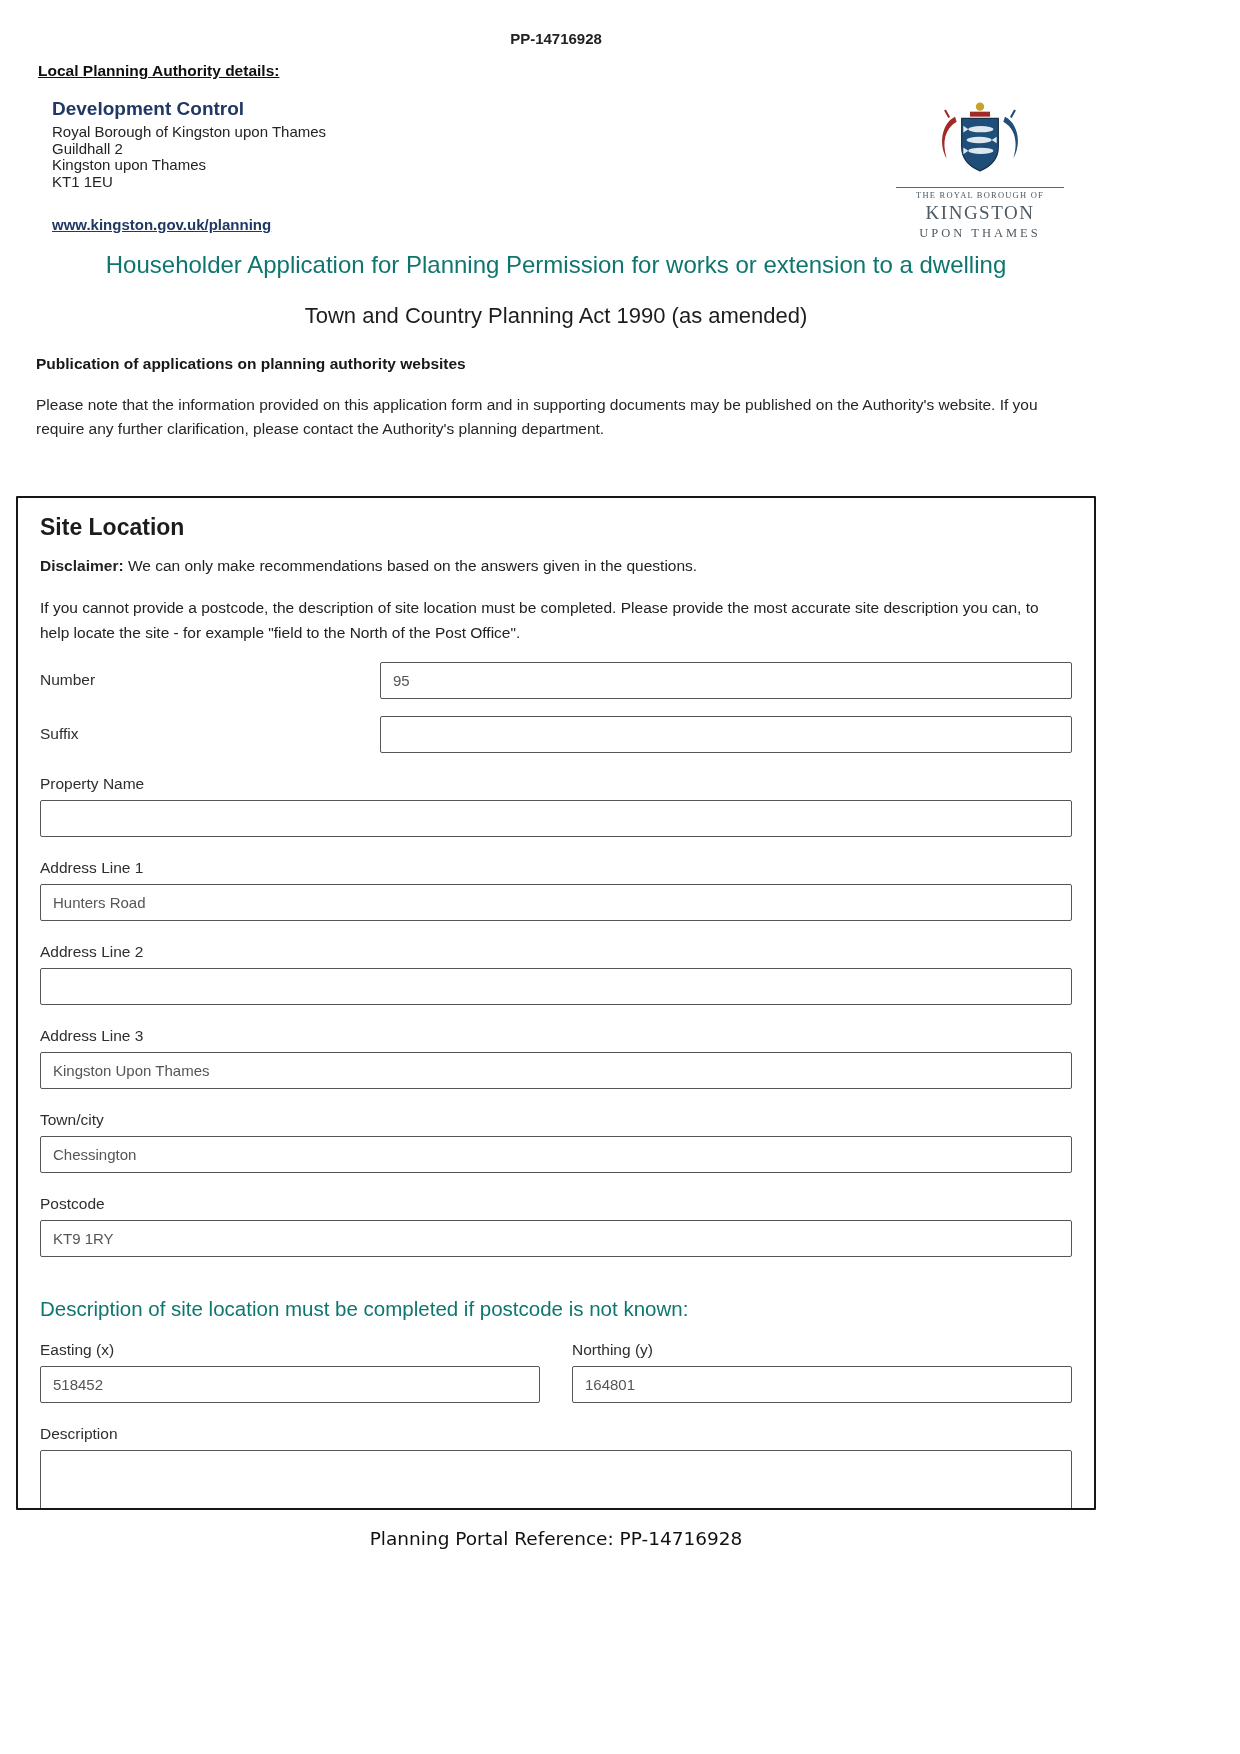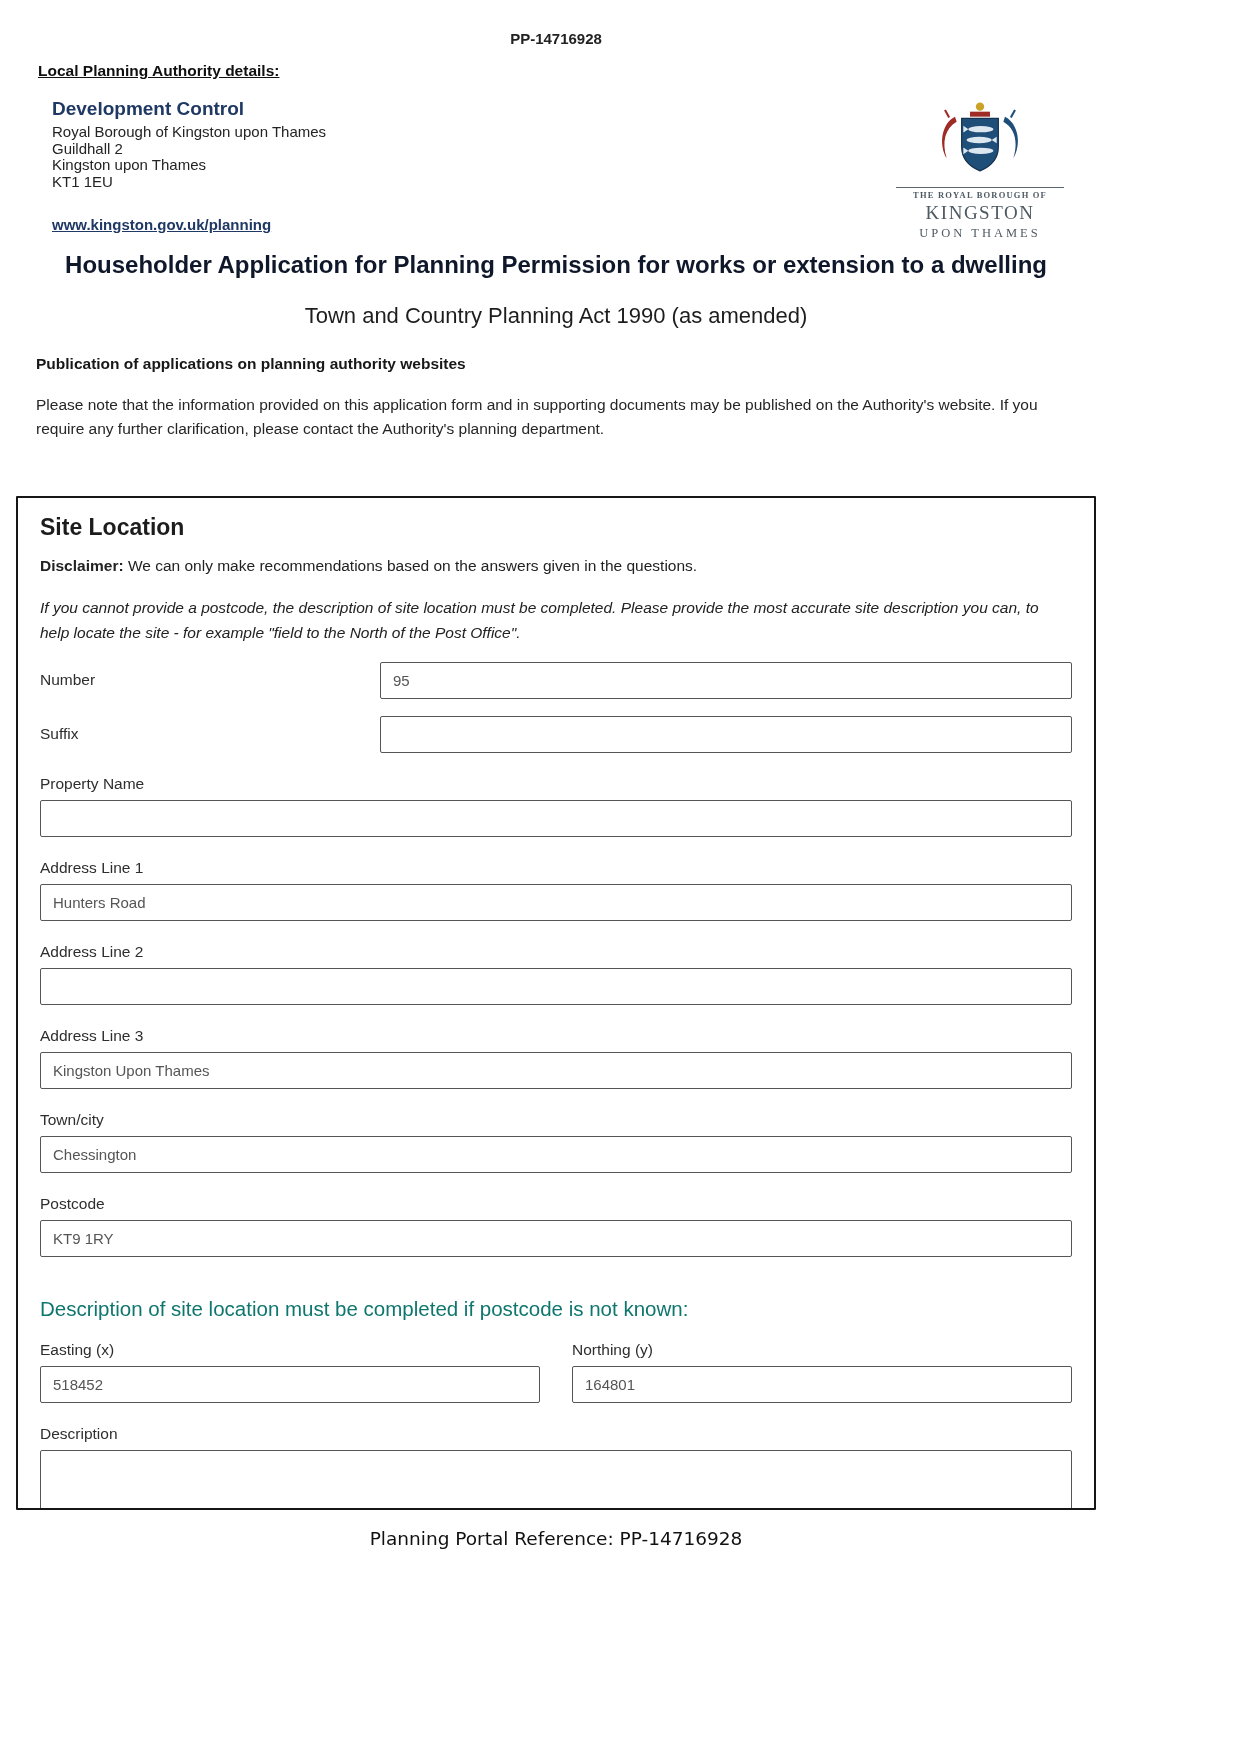"THE ROYAL BOROUGH OF" .logo-tagline { font-weight: bold -> none }
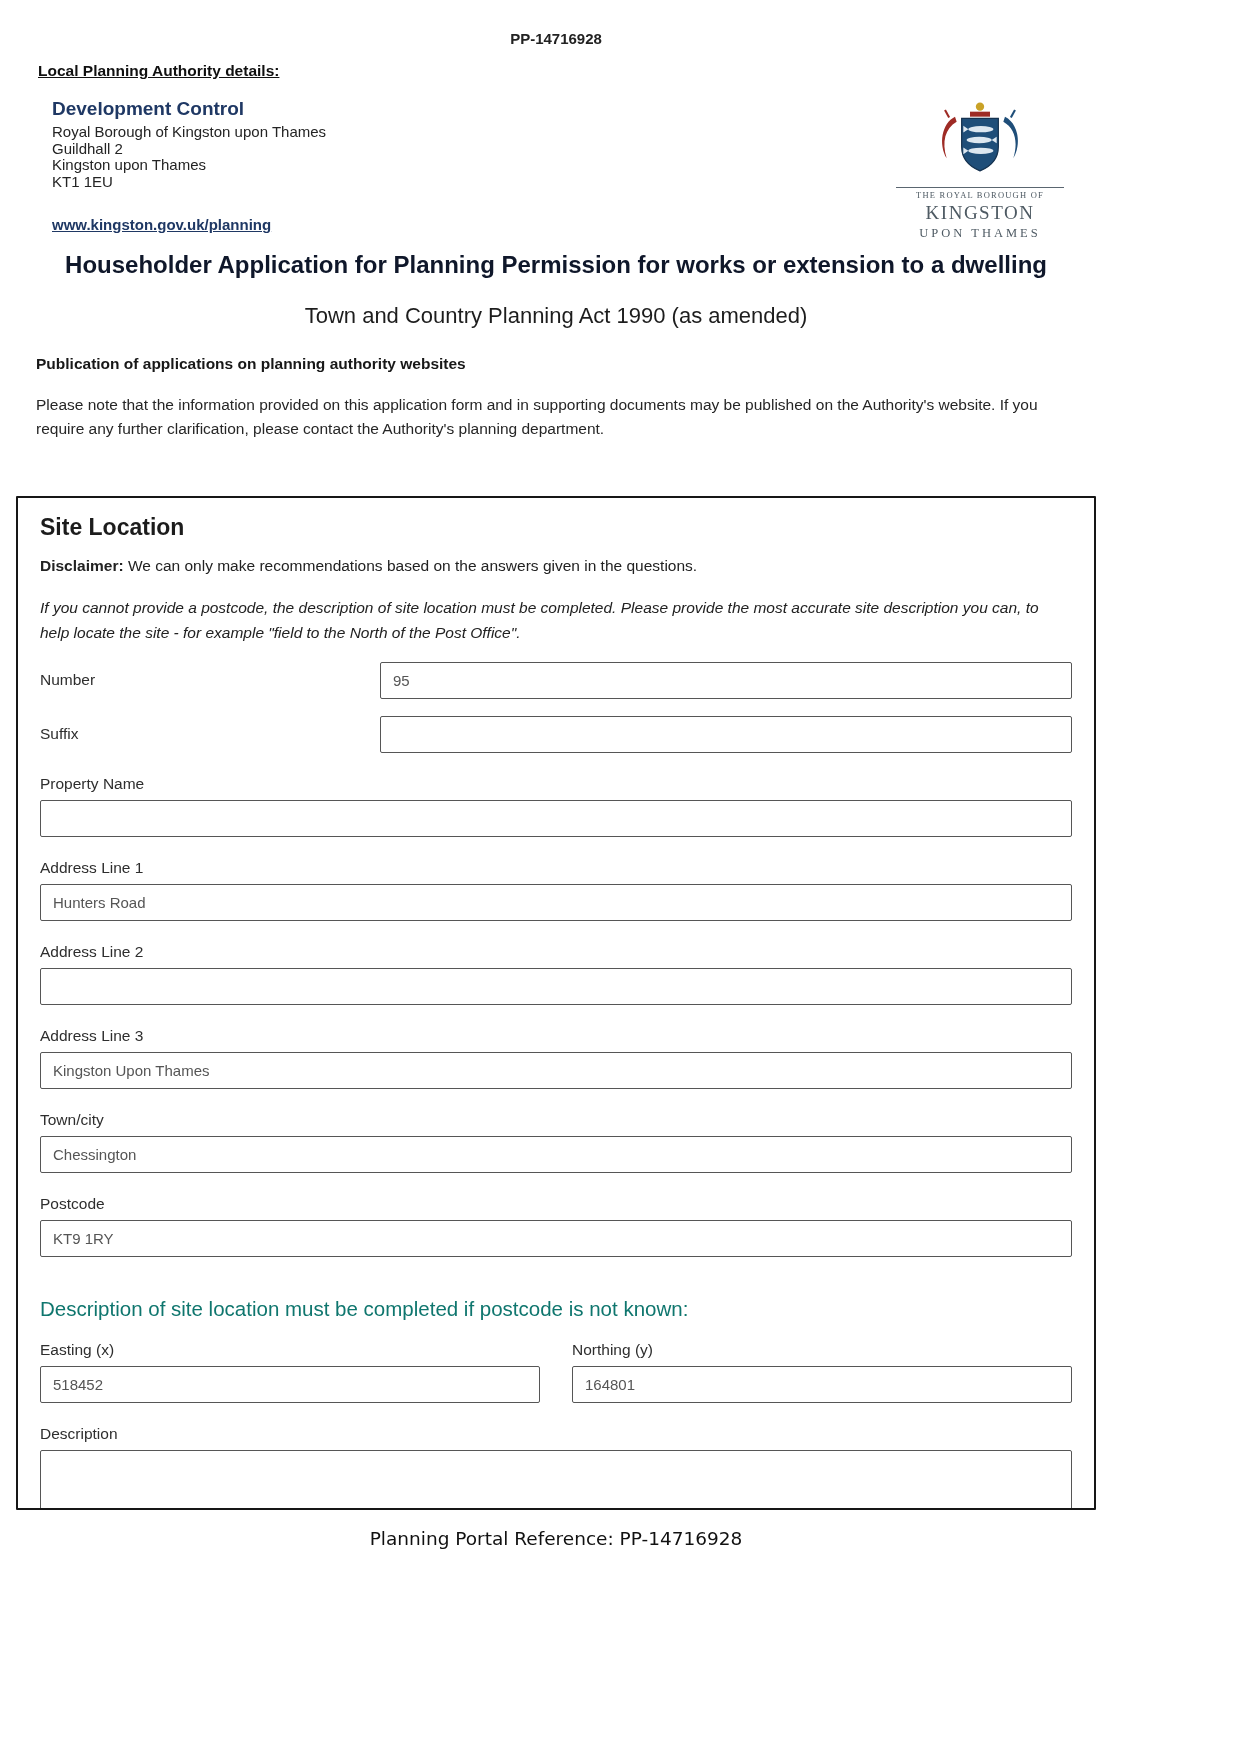"Householder Application for Planning" .title { color: #0f172a -> #0f766e; font-weight: 700 -> 400 }
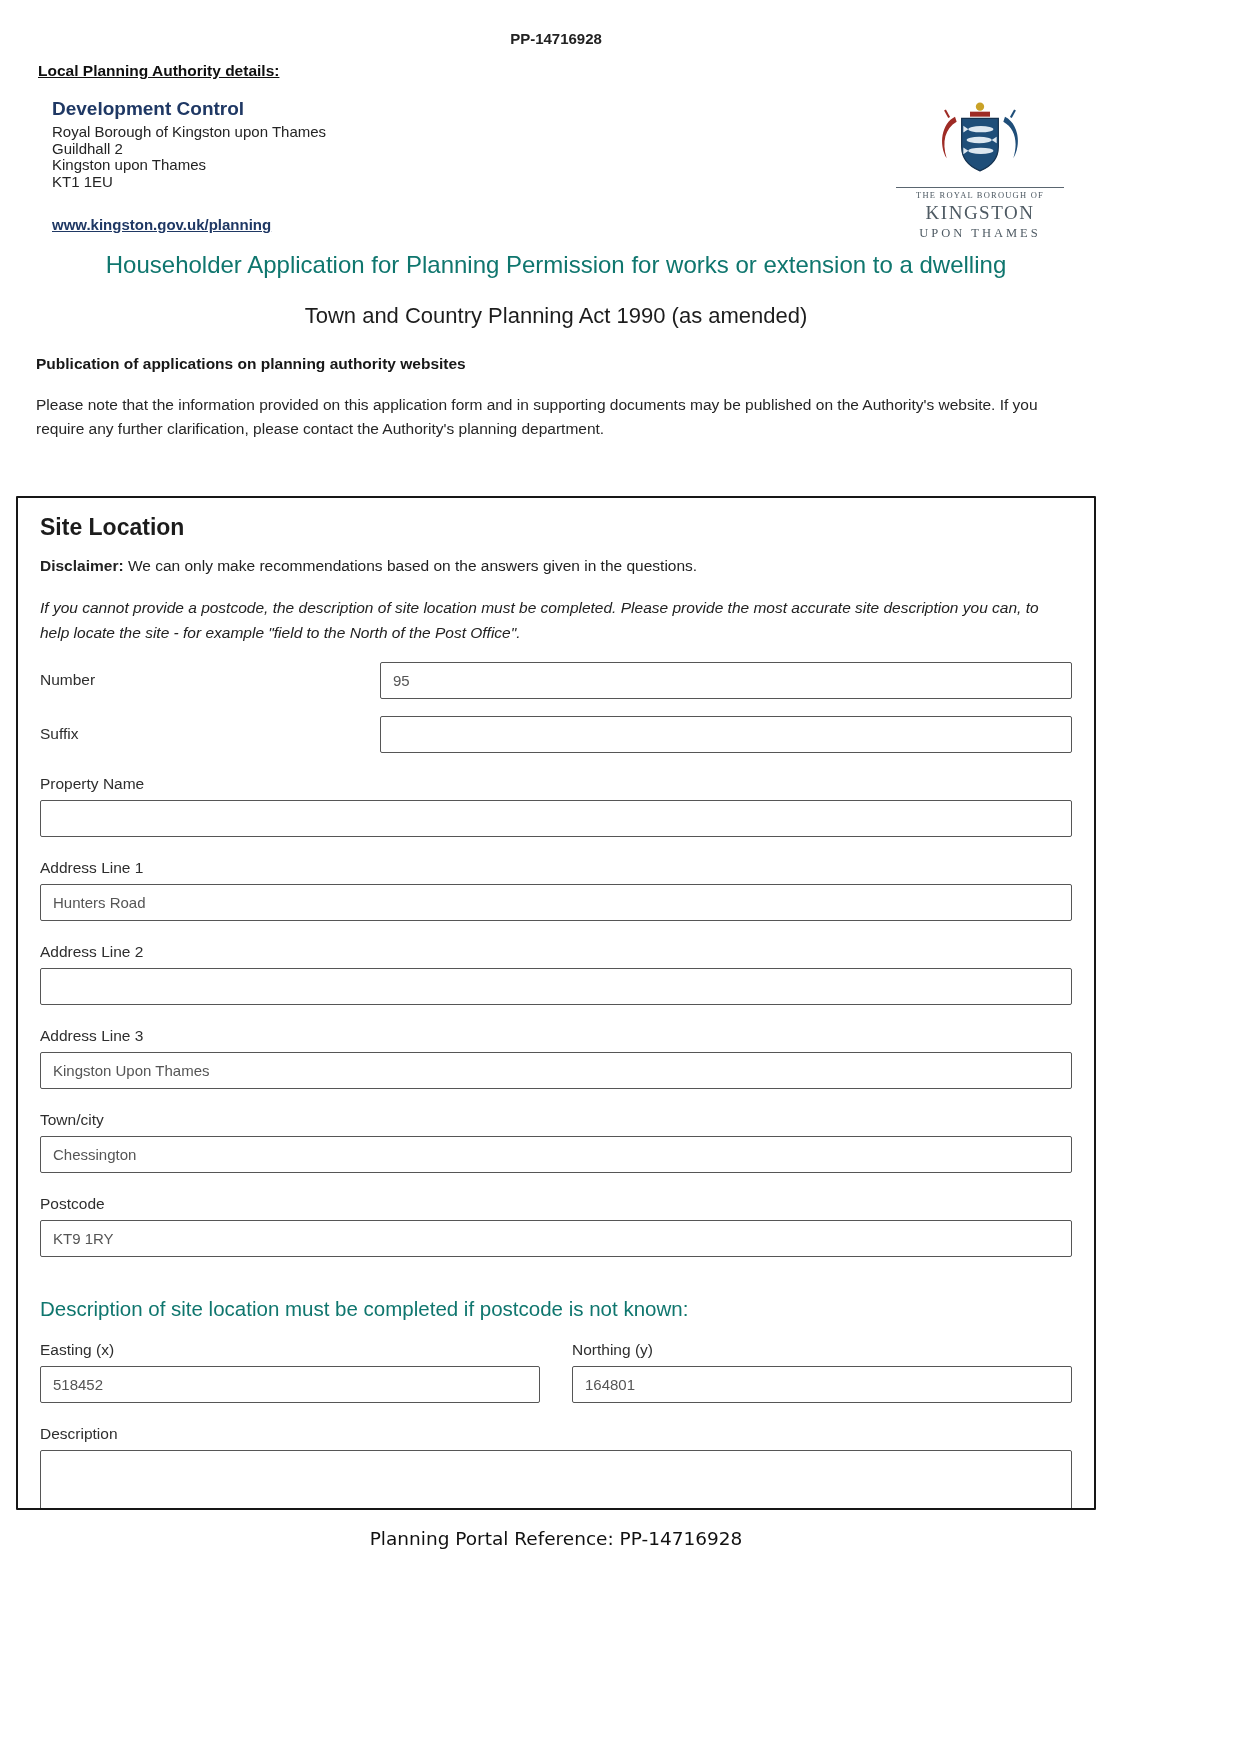"If you cannot provide a" .intro { font-style: italic -> none }
